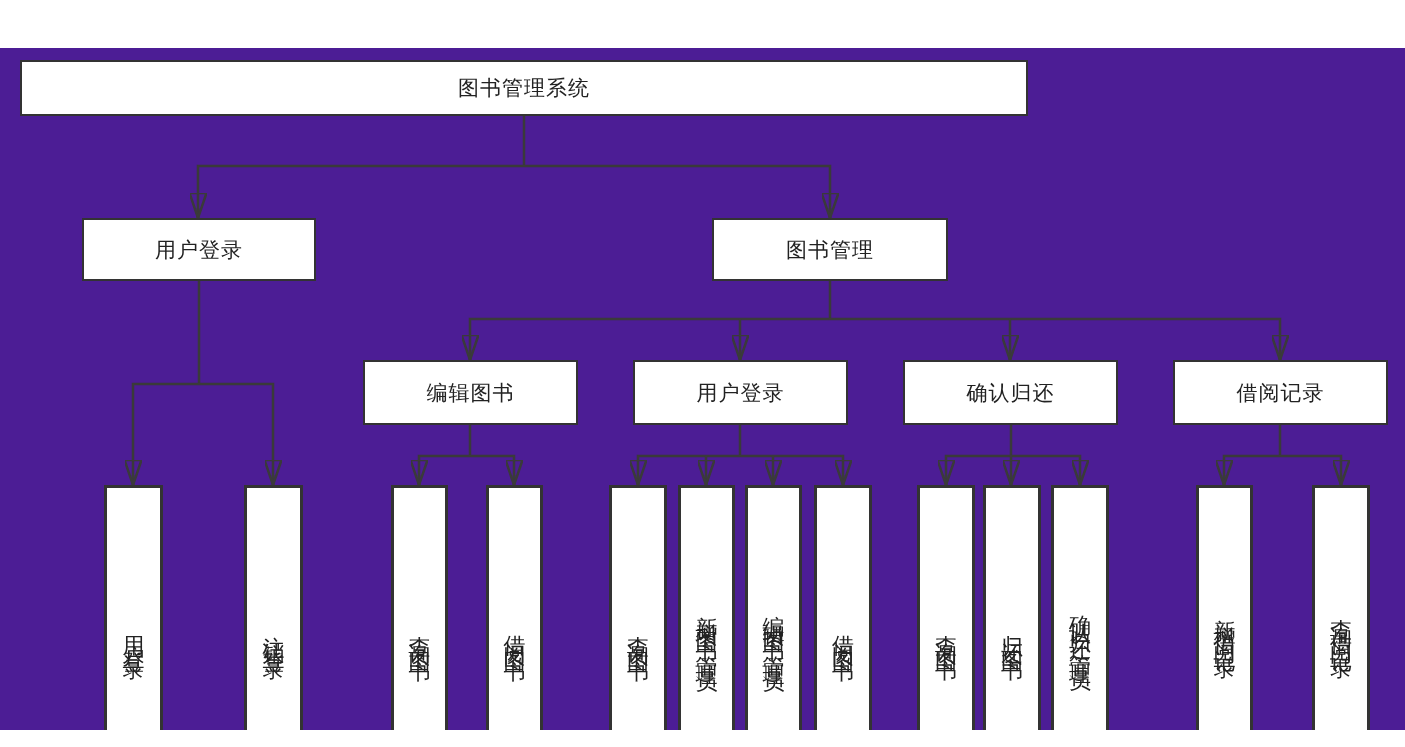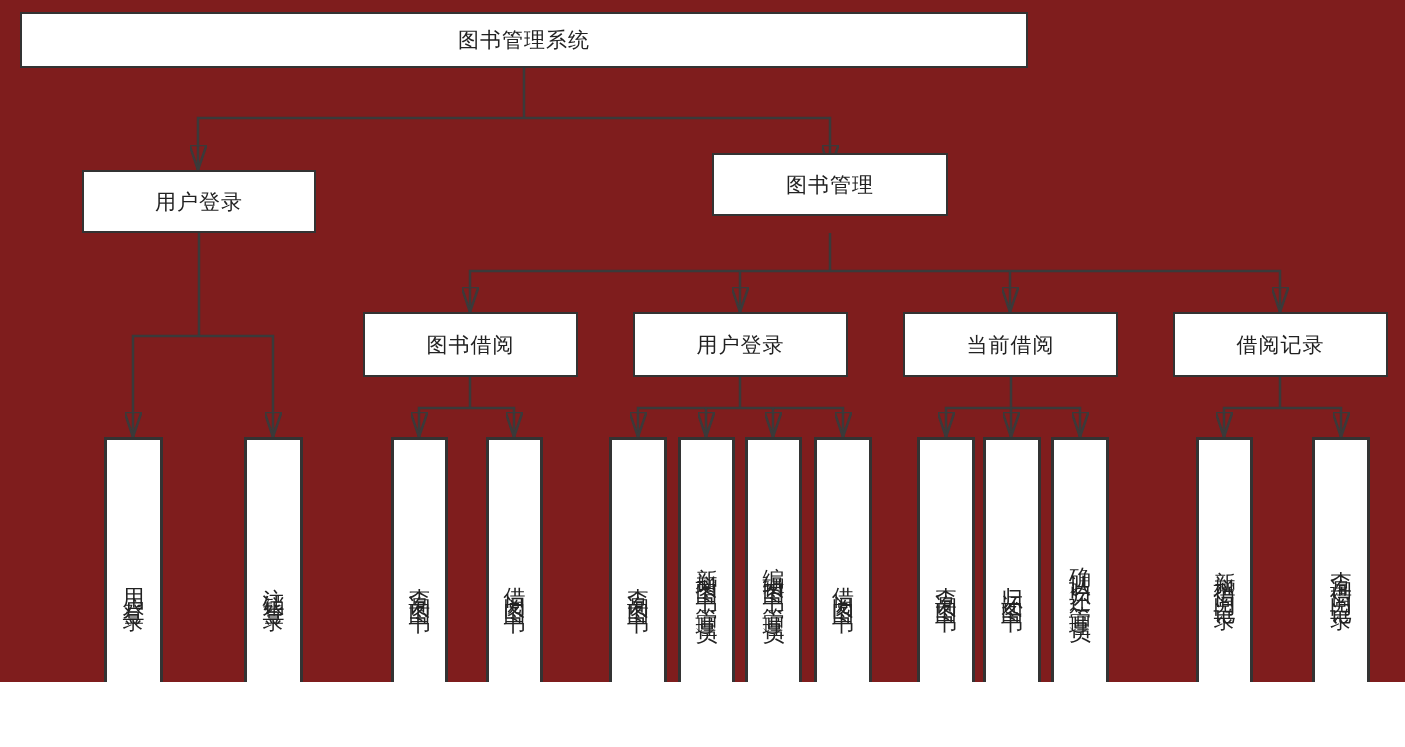"图书管理系统" .stage { background: #7f1d1d -> #4c1d95; margin-top: none -> 48px }
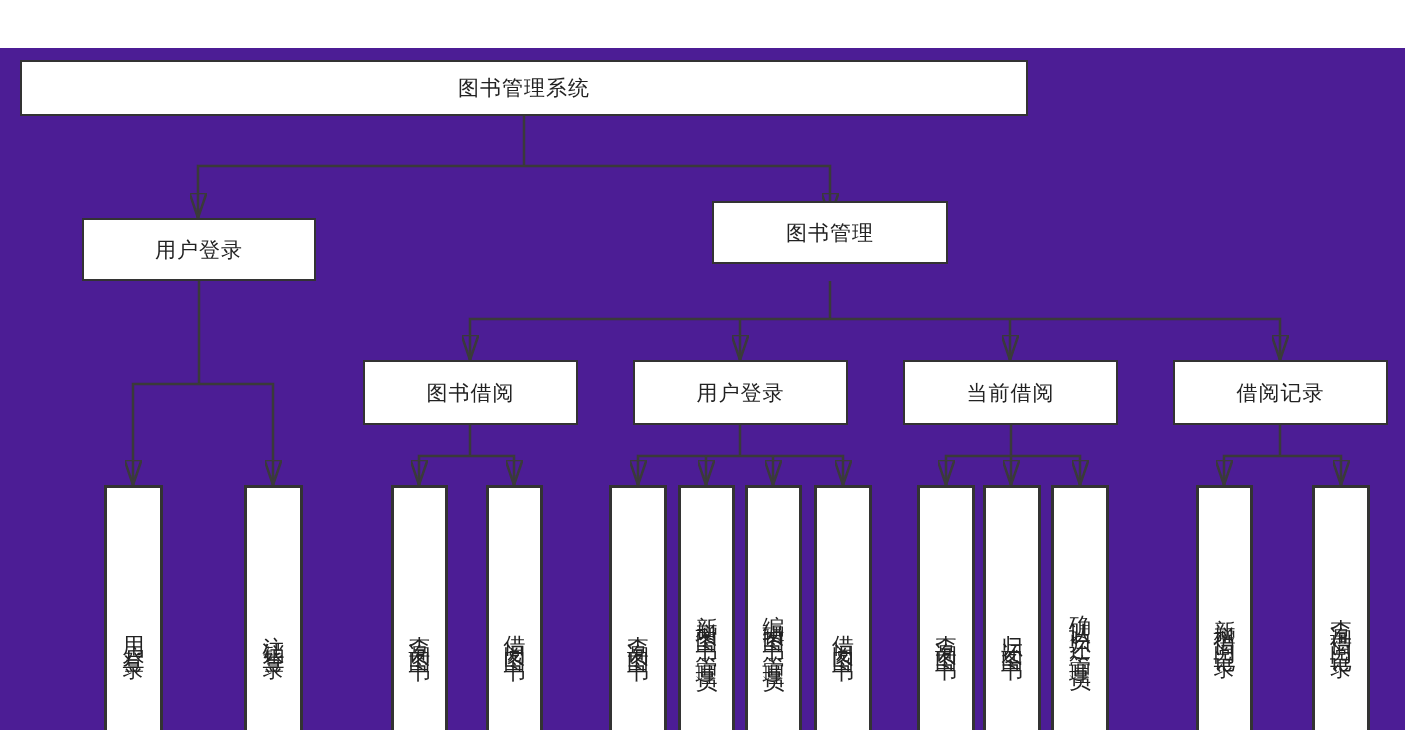"图书管理" div.node { top: 153px -> 170px }
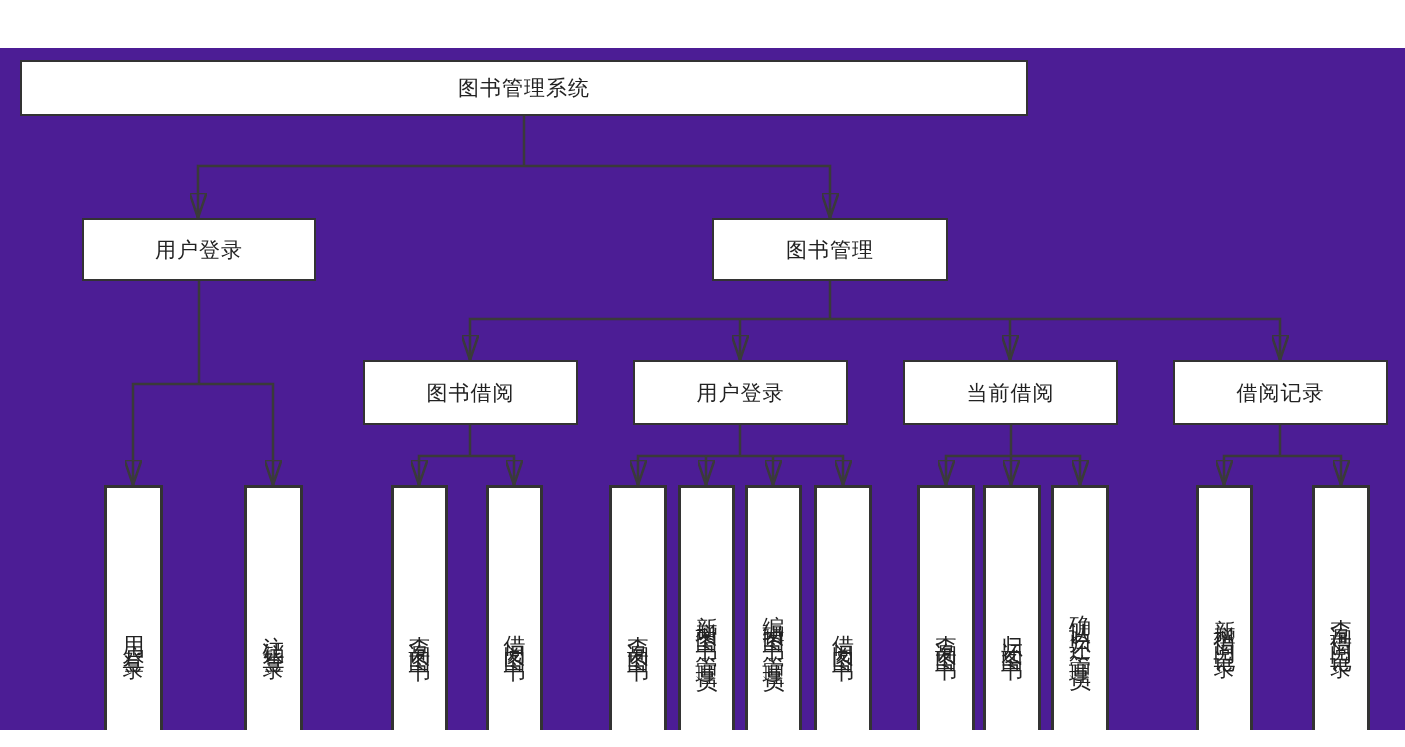"图书借阅" span { text: 图书借阅 -> 编辑图书 }
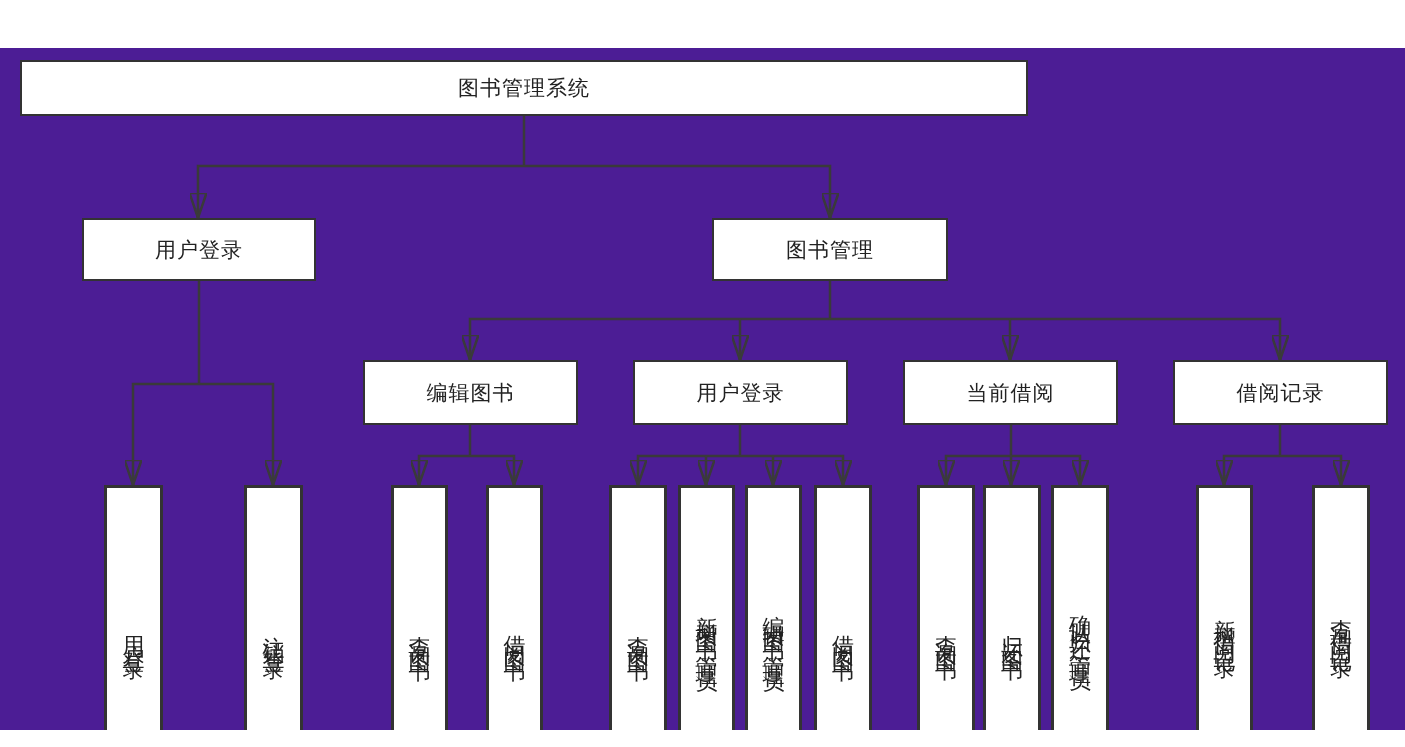"当前借阅" span { text: 当前借阅 -> 确认归还 }
